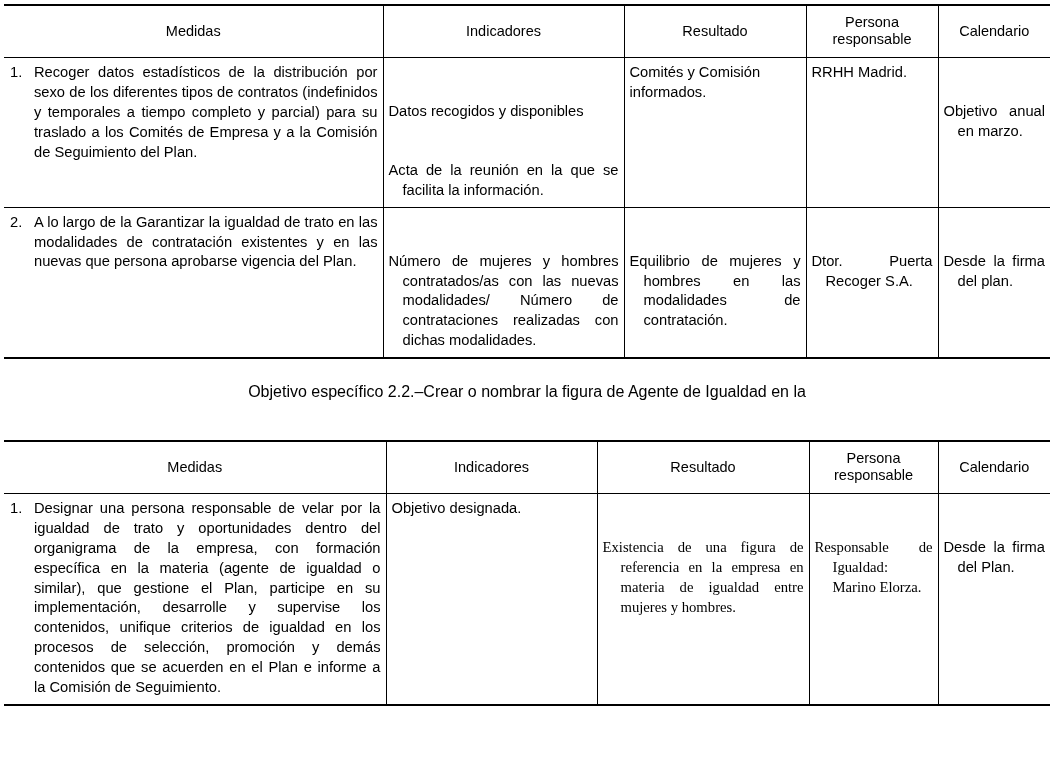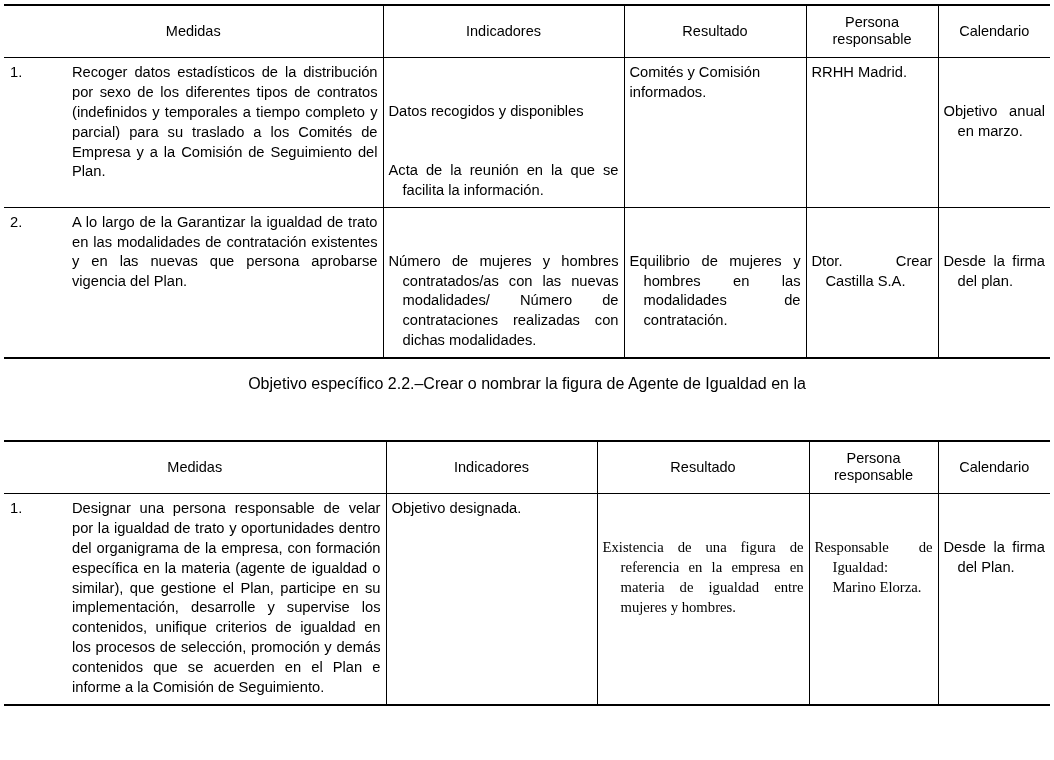"Recoger datos estadísticos de la" .justify { margin-left: 38px -> none }
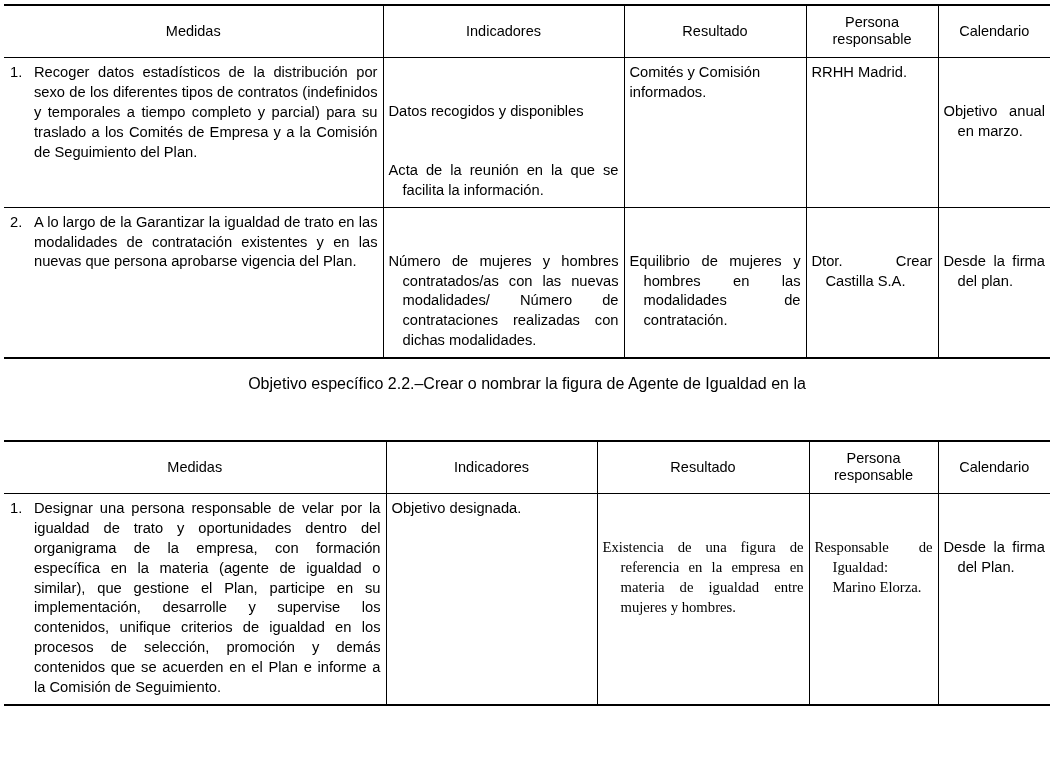"Dtor. Crear Castilla S.A." div.just-block { text: Crear Castilla -> Puerta Recoger }
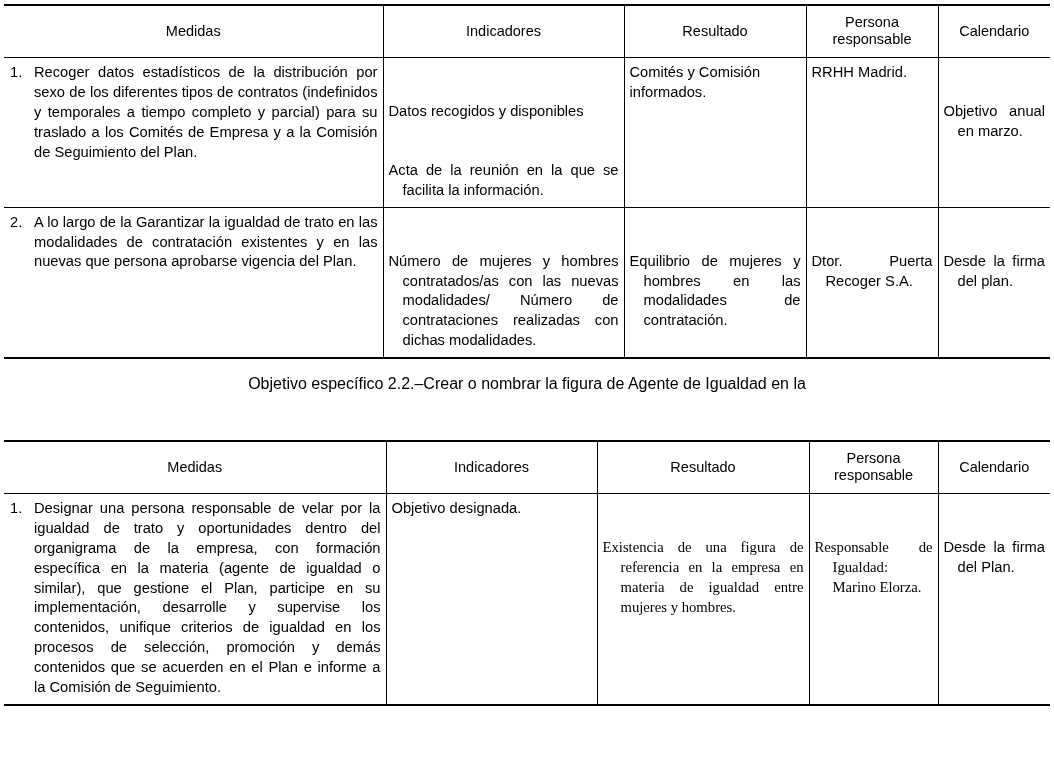"Objetivo específico 2.2.–Crear o nombrar" .objective p { margin: 0 -> 8px }
